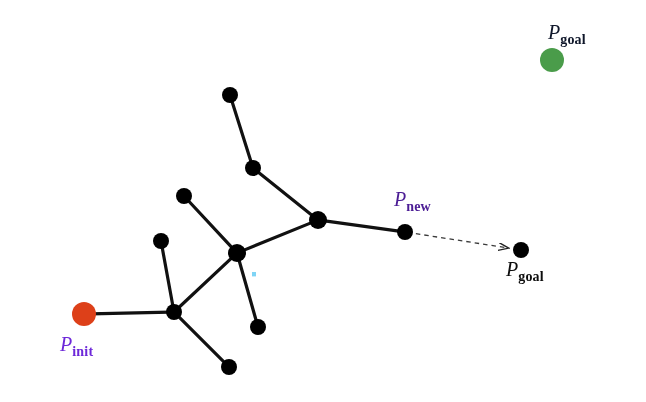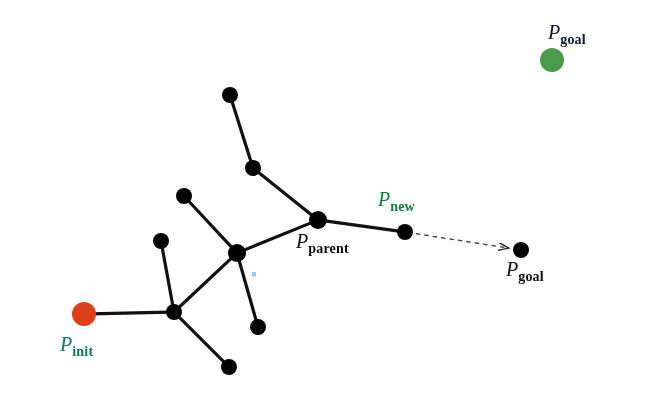"Pnew" div.node-label { color: #15803d -> #4c1d95; left: 378px -> 394px }
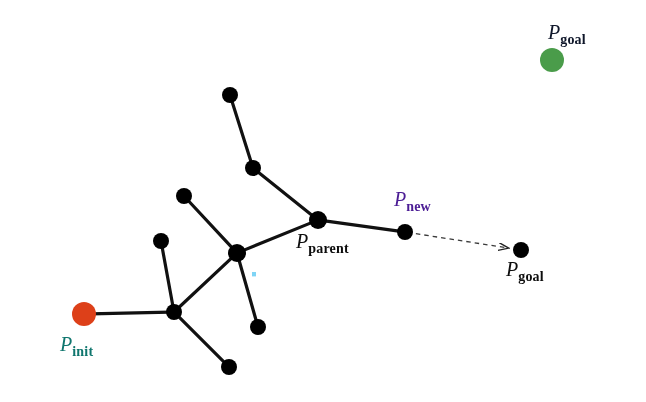"Pparent" div.node-label { html: <div> <span>P</span><span>parent</span> </div> -> none }
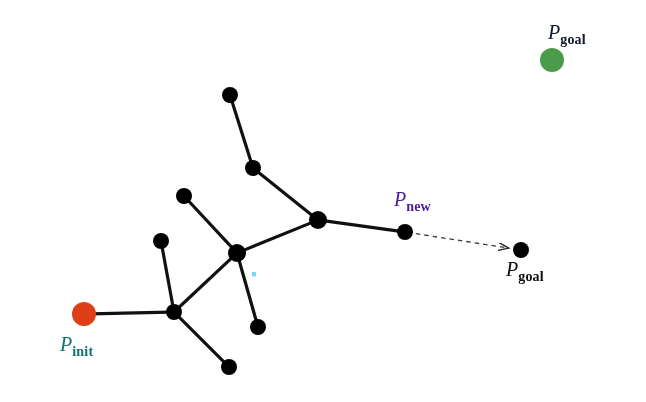"Pinit" div.node-label { color: #0f766e -> #6d28d9 }
